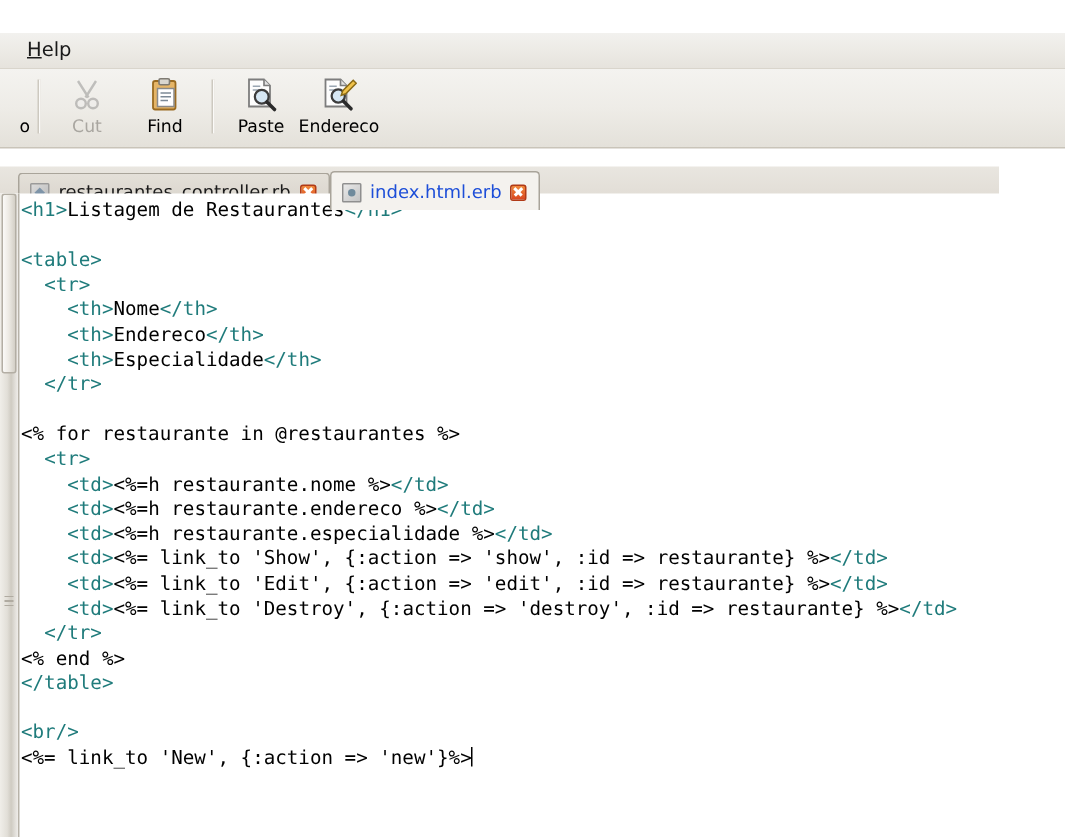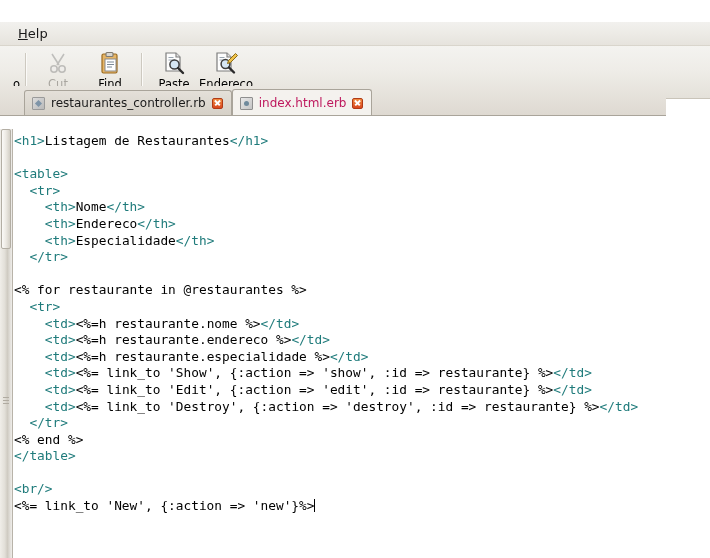"restaurantes_controller.rb" #tabbar { padding-left: 24px -> 12px; top: 86px -> 111px }
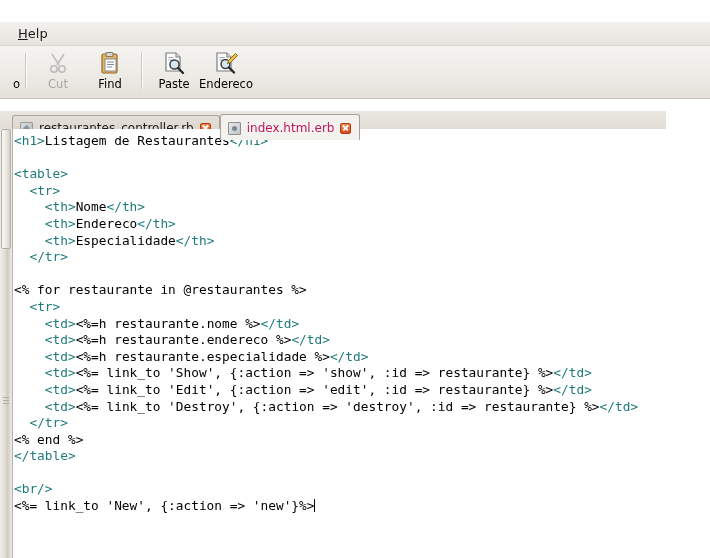"index.html.erb" .tab.active { color: #be185d -> #1d4ed8 }
